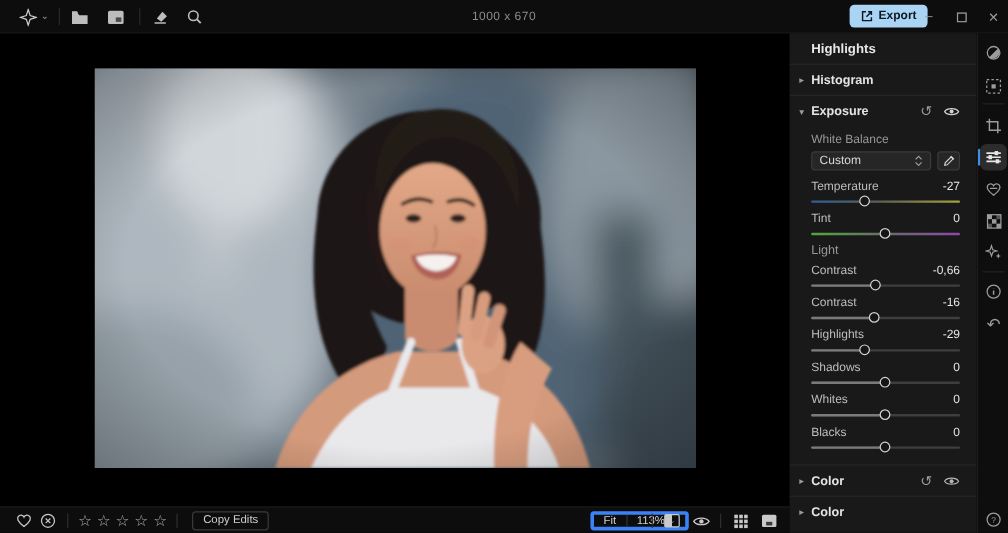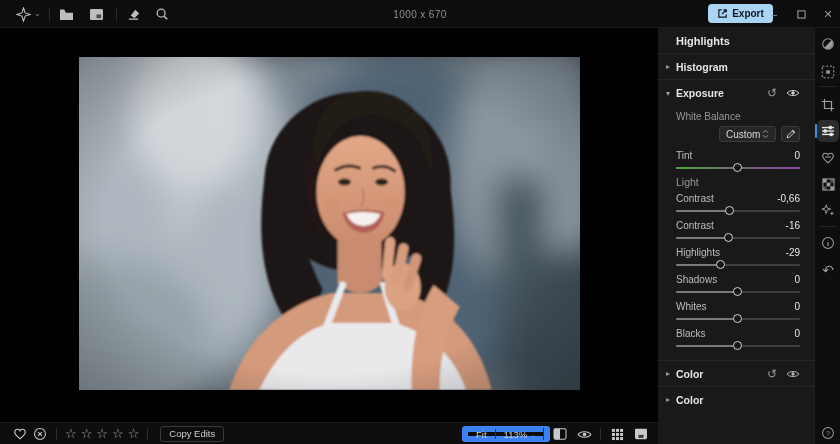"Custom" #wb-select { margin-left: 43px -> none }
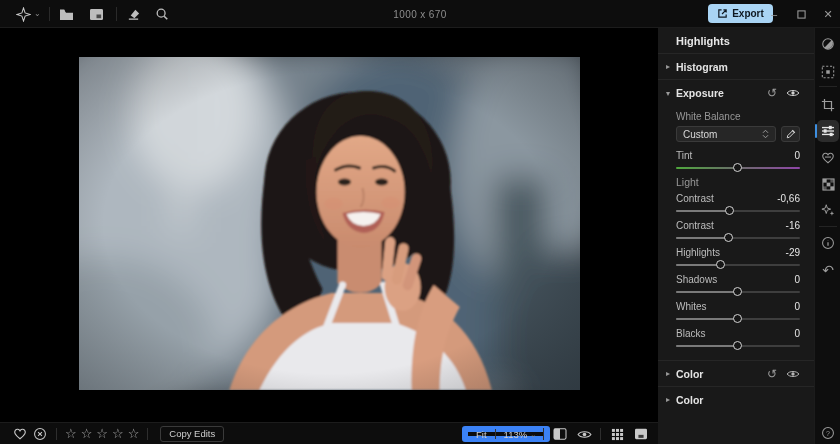"Temperature" div.srow { html: none -> <div> <div> <span>Temperature</span> <span>-27</span> </div> <div> <div></div> </div> </div> }
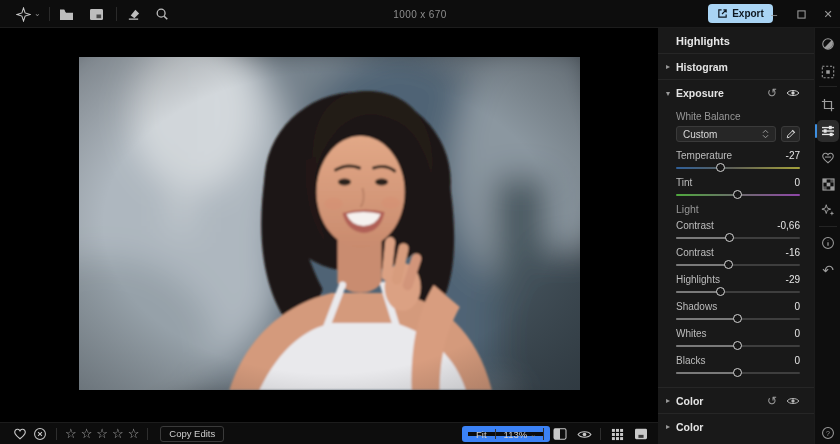"Fit" #zoom-group { border: 6px solid #3b82f6 -> 3px solid #3b82f6; left: 462px -> 492px }
